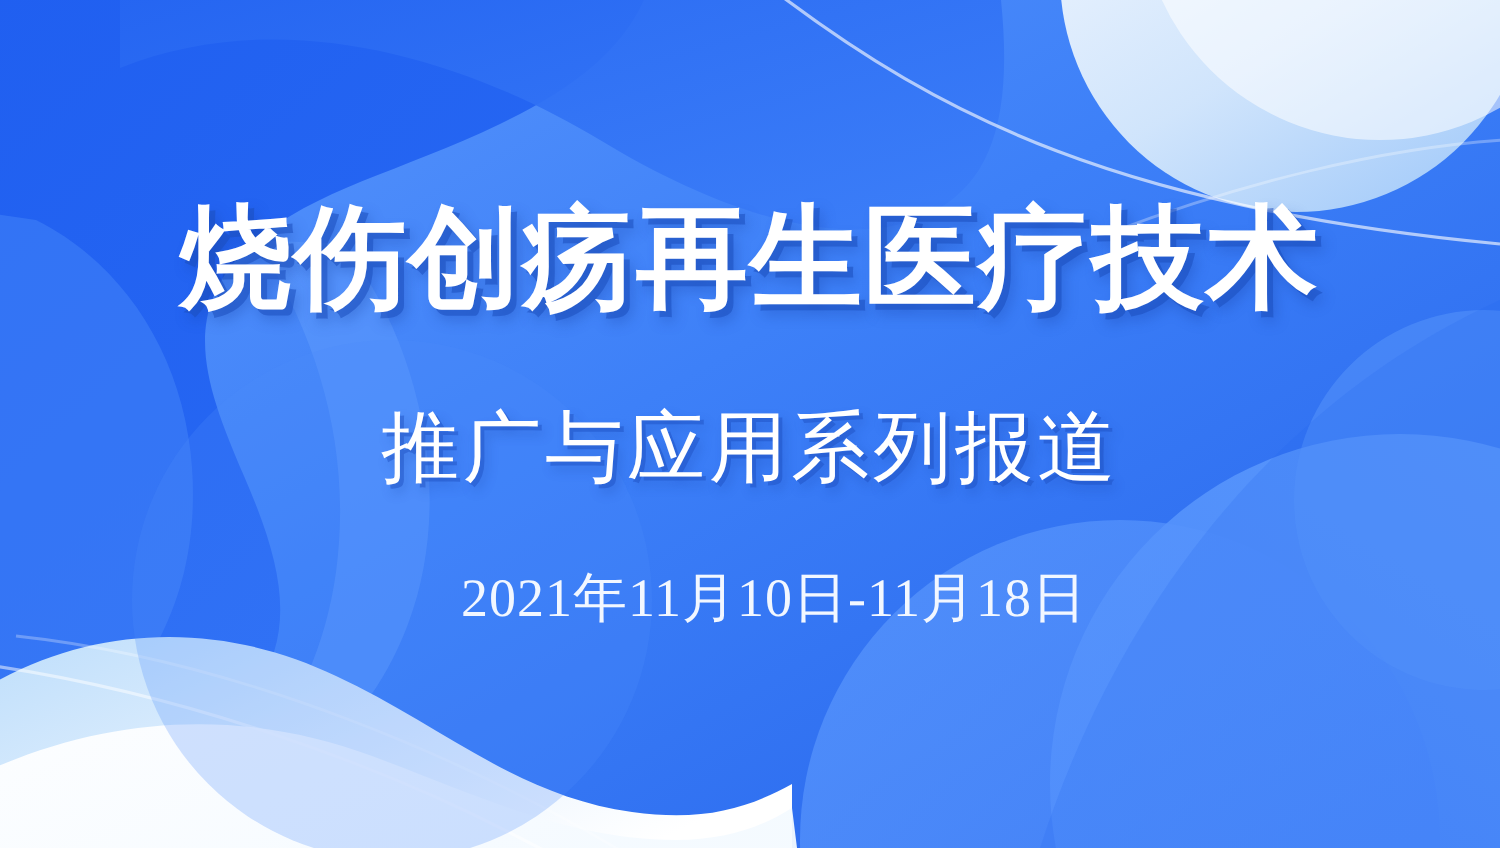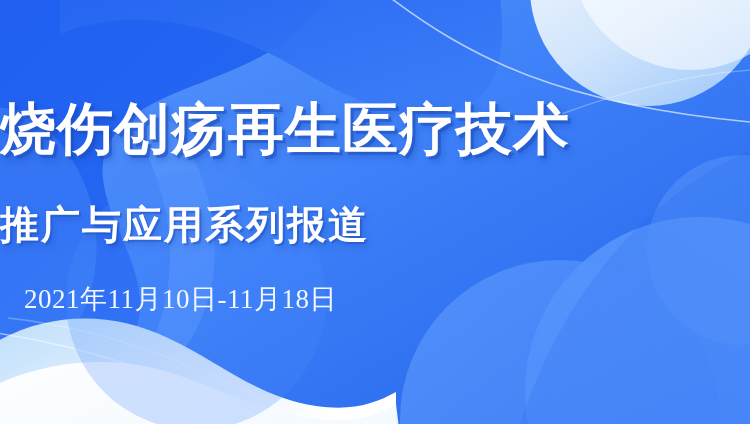"烧伤创疡再生医疗技术" .text-stack { text-align: none -> center }
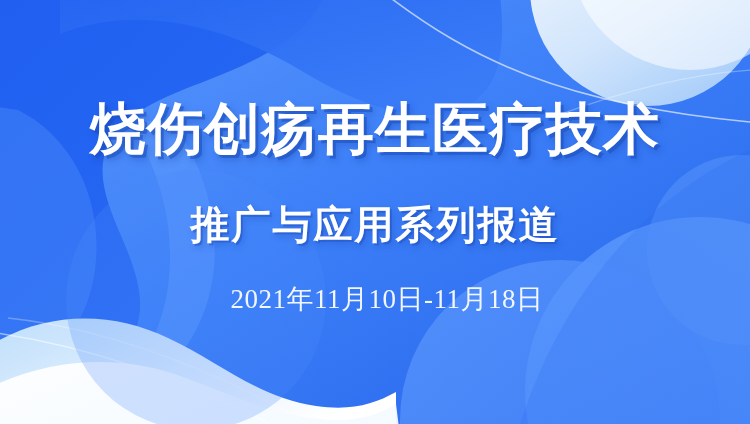"推广与应用系列报道" .sub-title { font-weight: 700 -> 400 }
